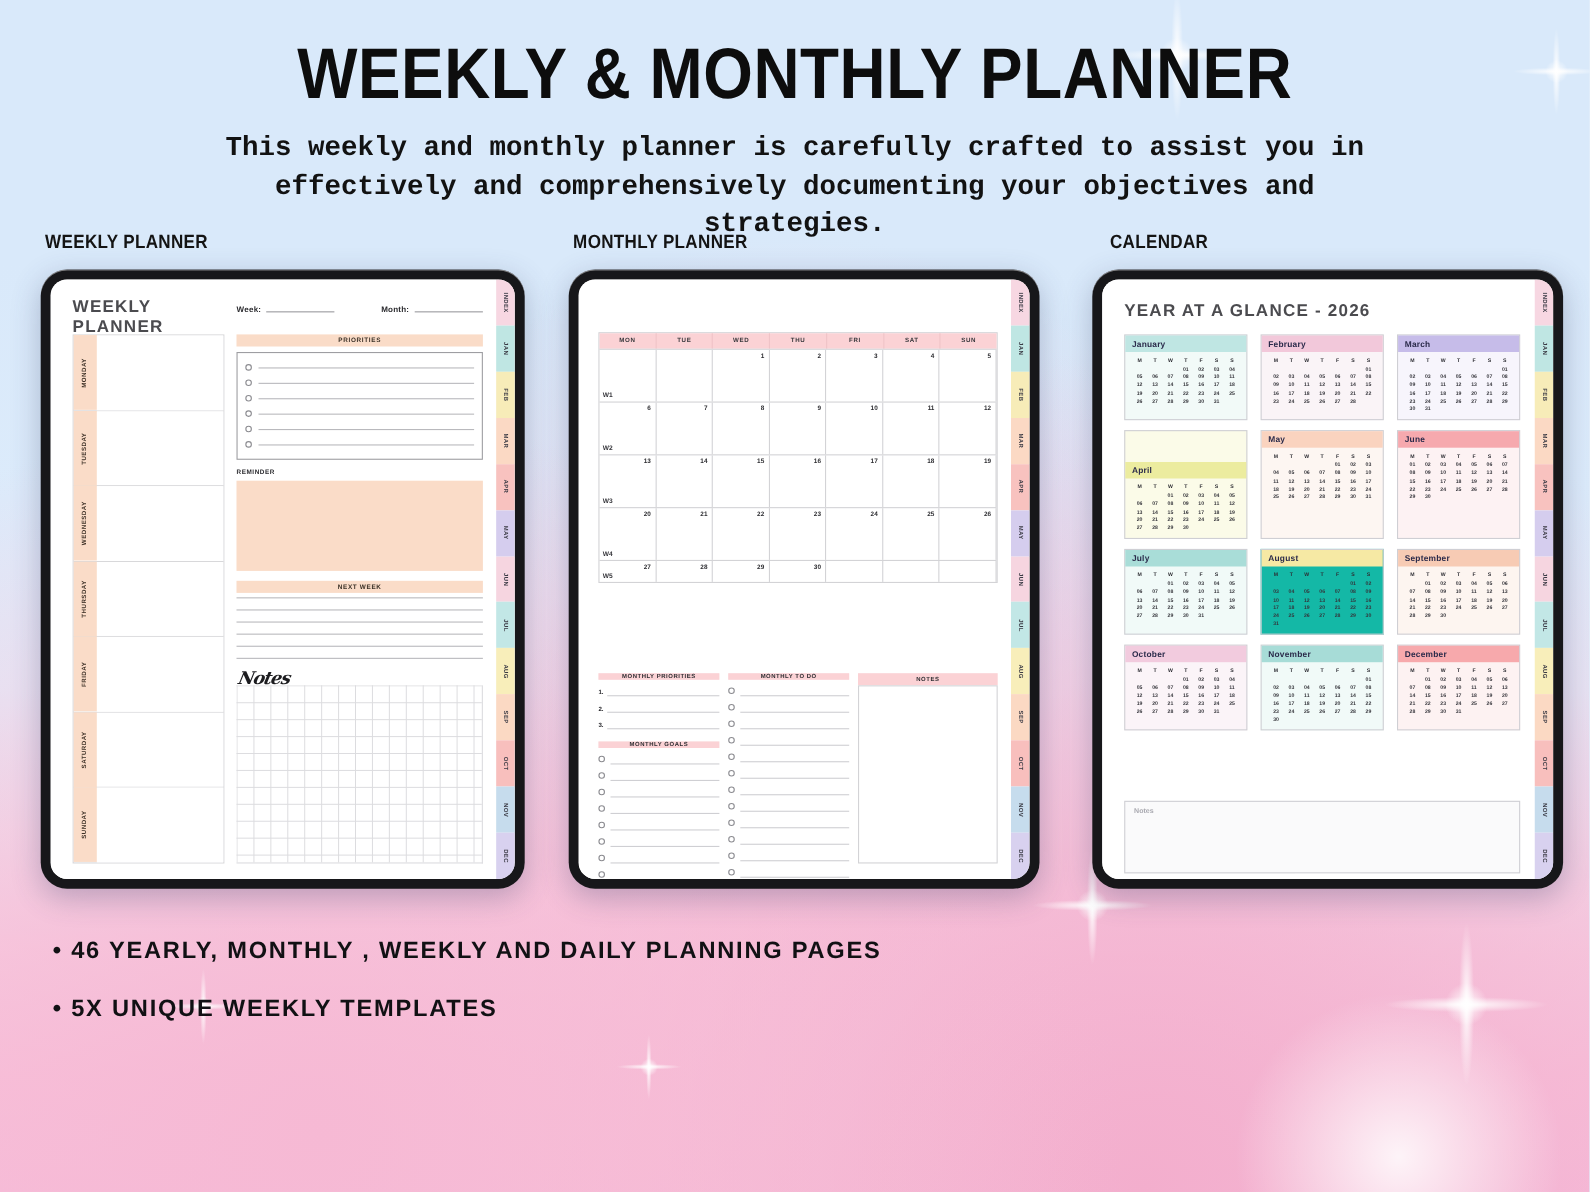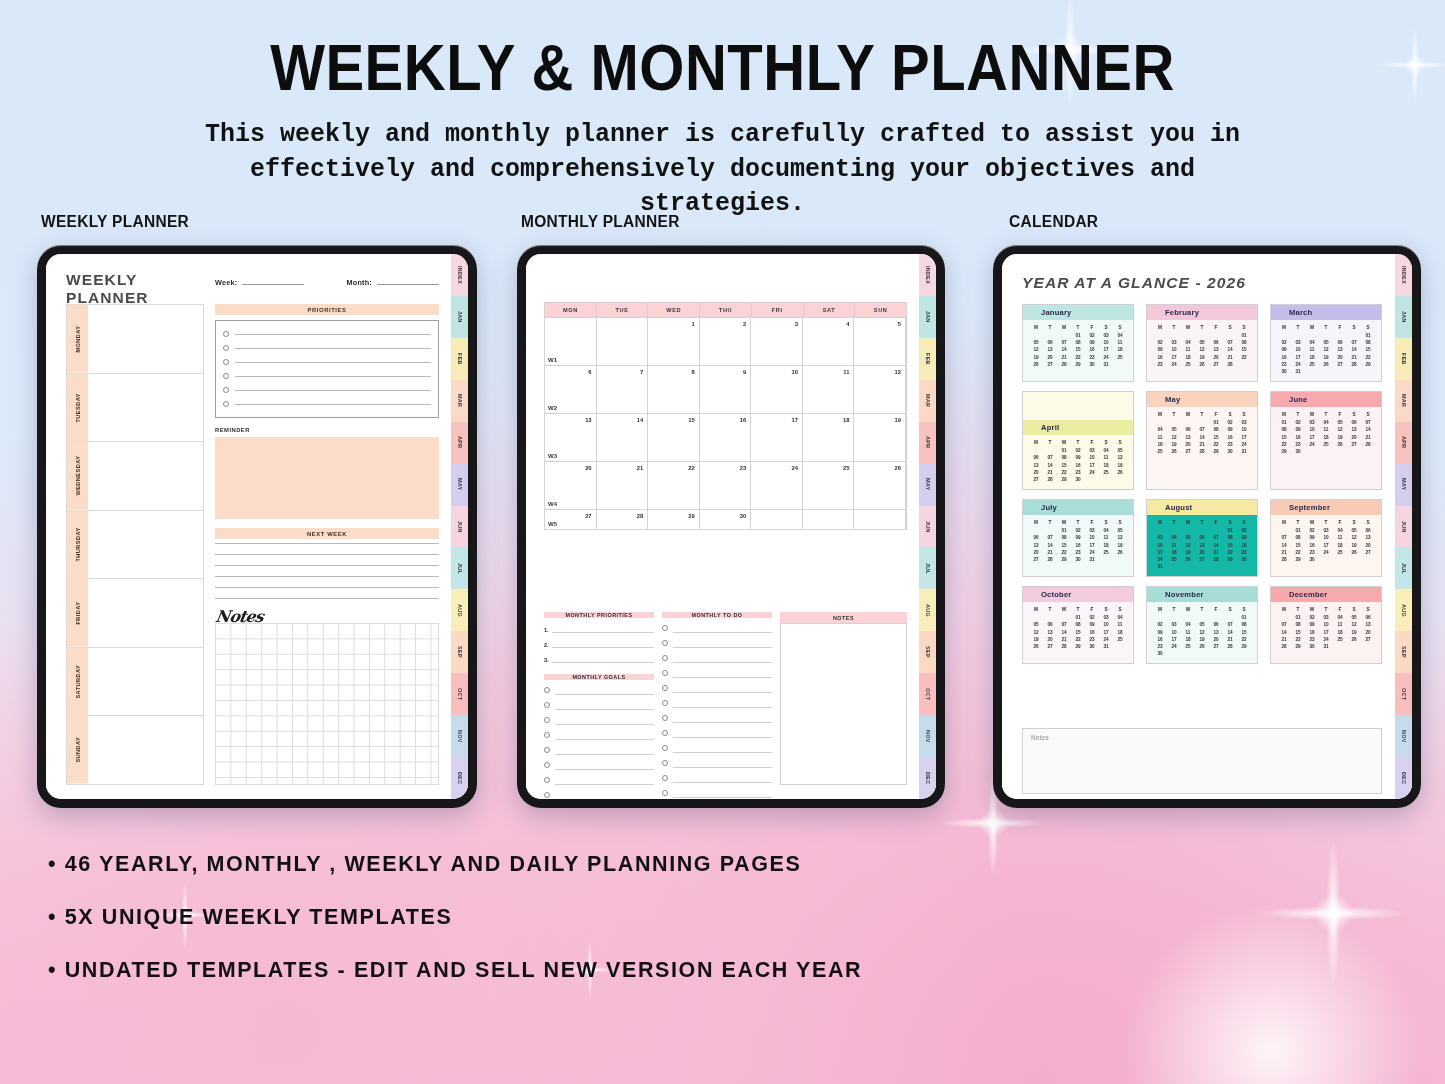"YEAR AT A GLANCE -" .cp-title { font-style: italic -> none }
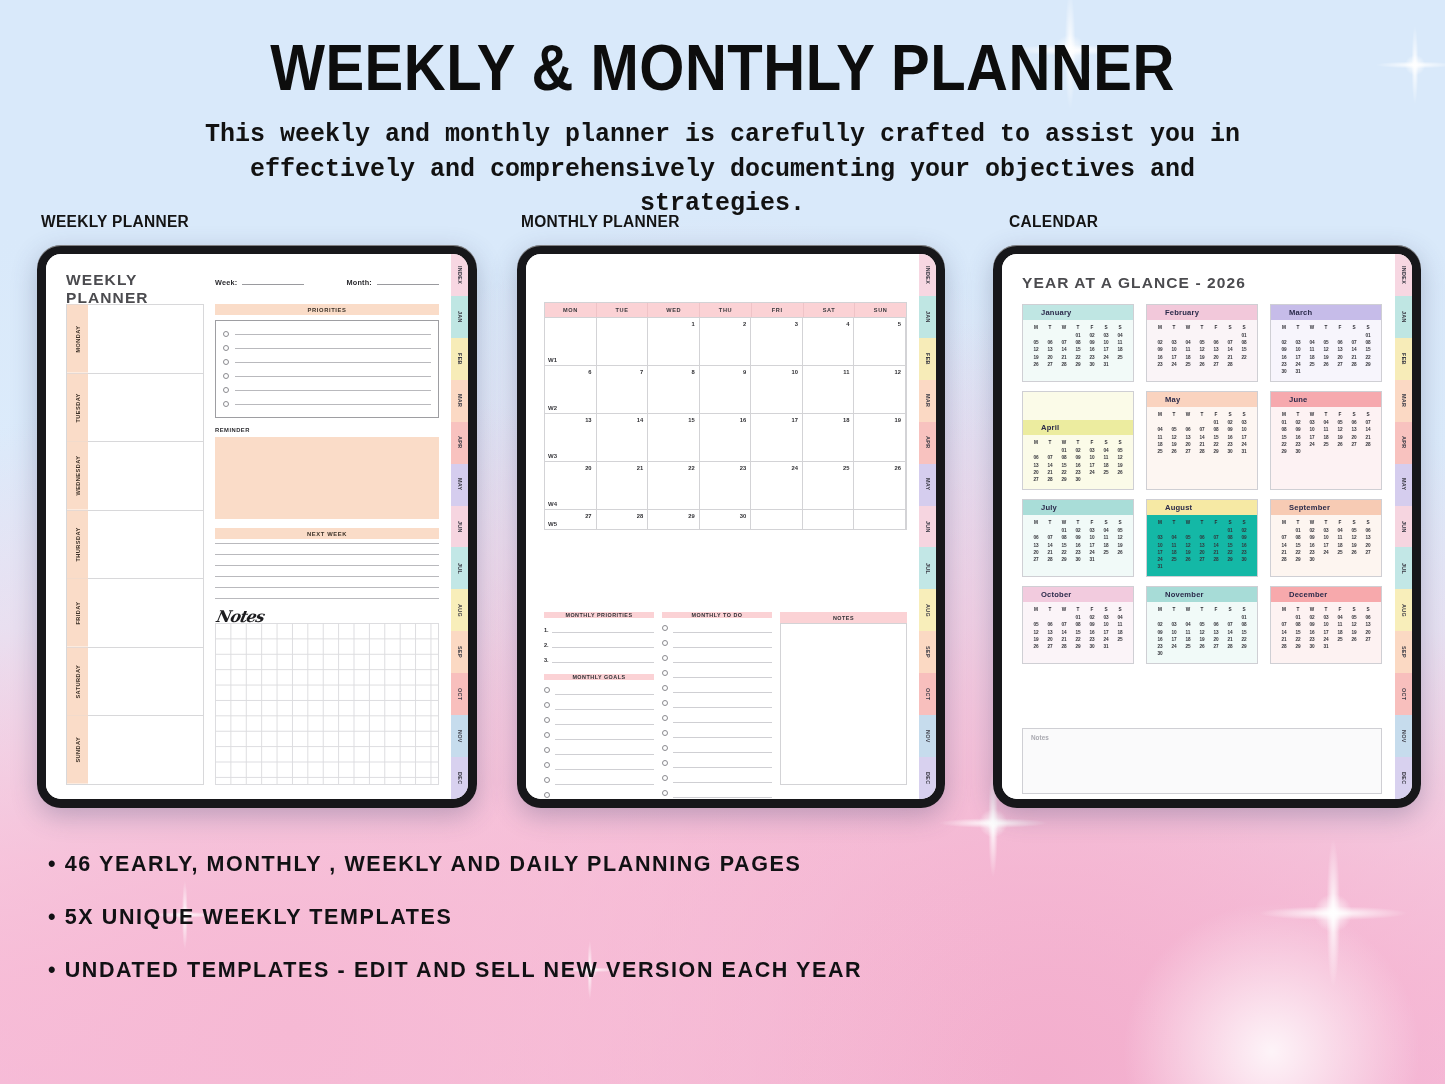"January" .mcard .mh { padding: 3px 18px -> 3px 6px }
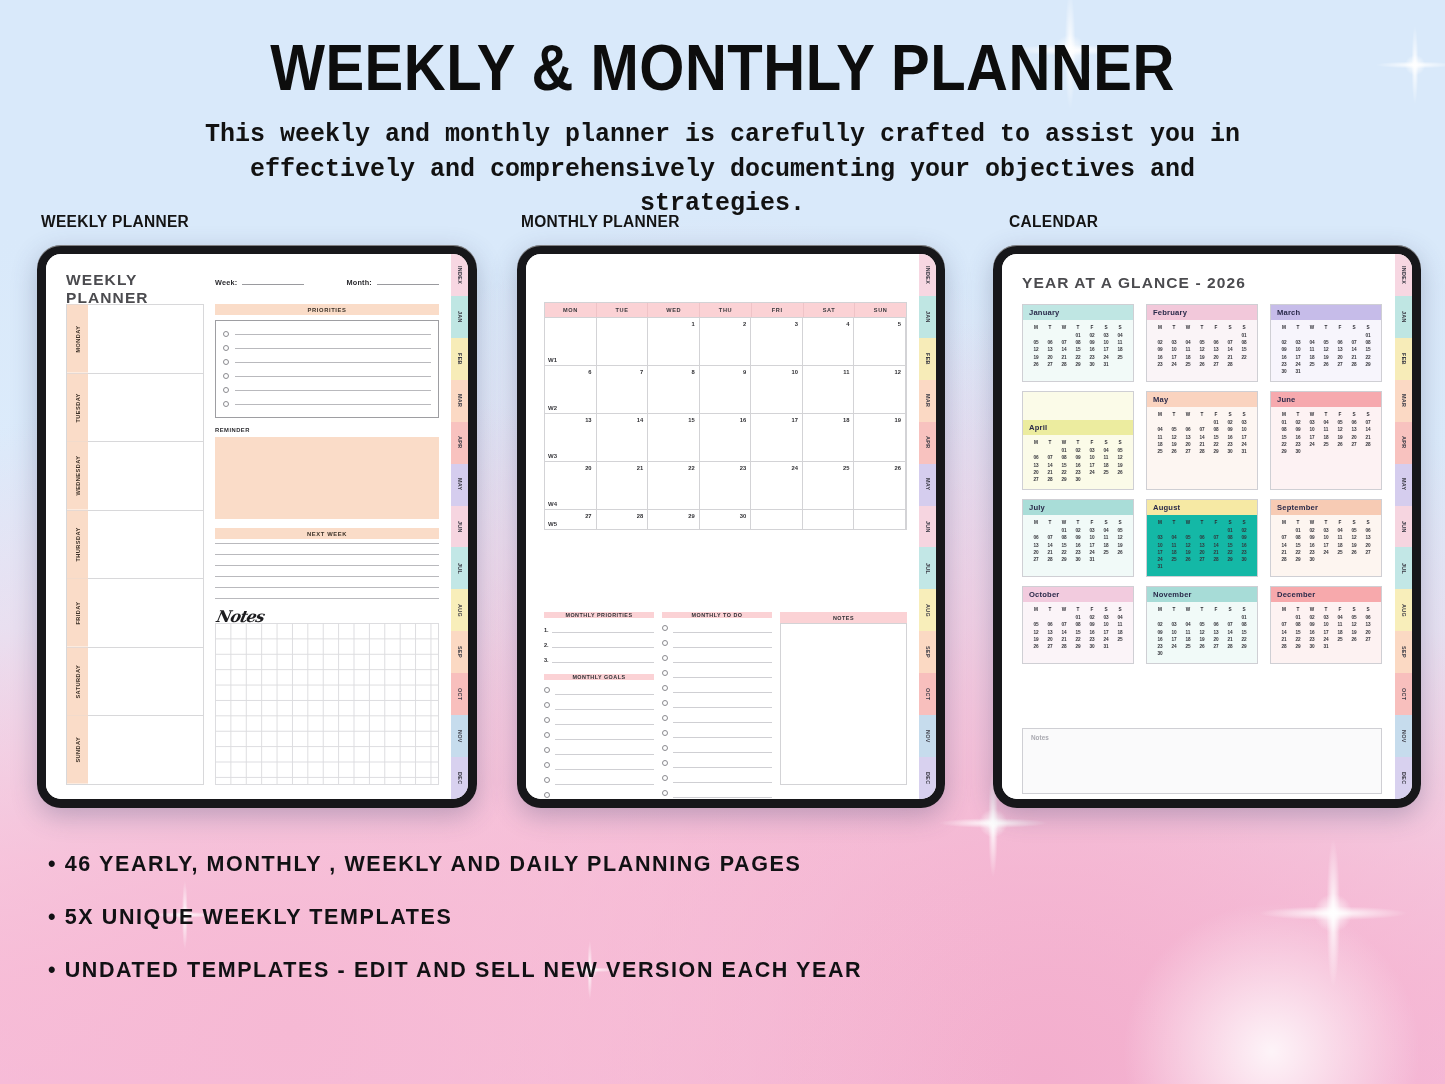"• UNDATED TEMPLATES - EDIT" div.b { html: <div>• UNDATED TEMPLATES - EDIT AND SELL NEW VERSION EACH YEAR</div> -> none }
